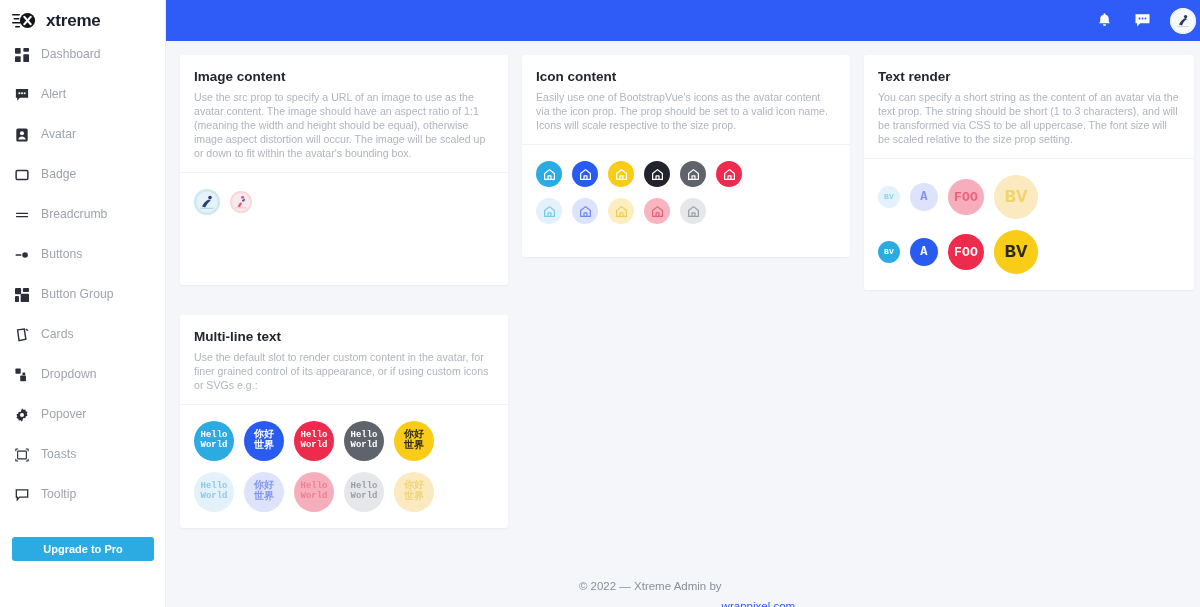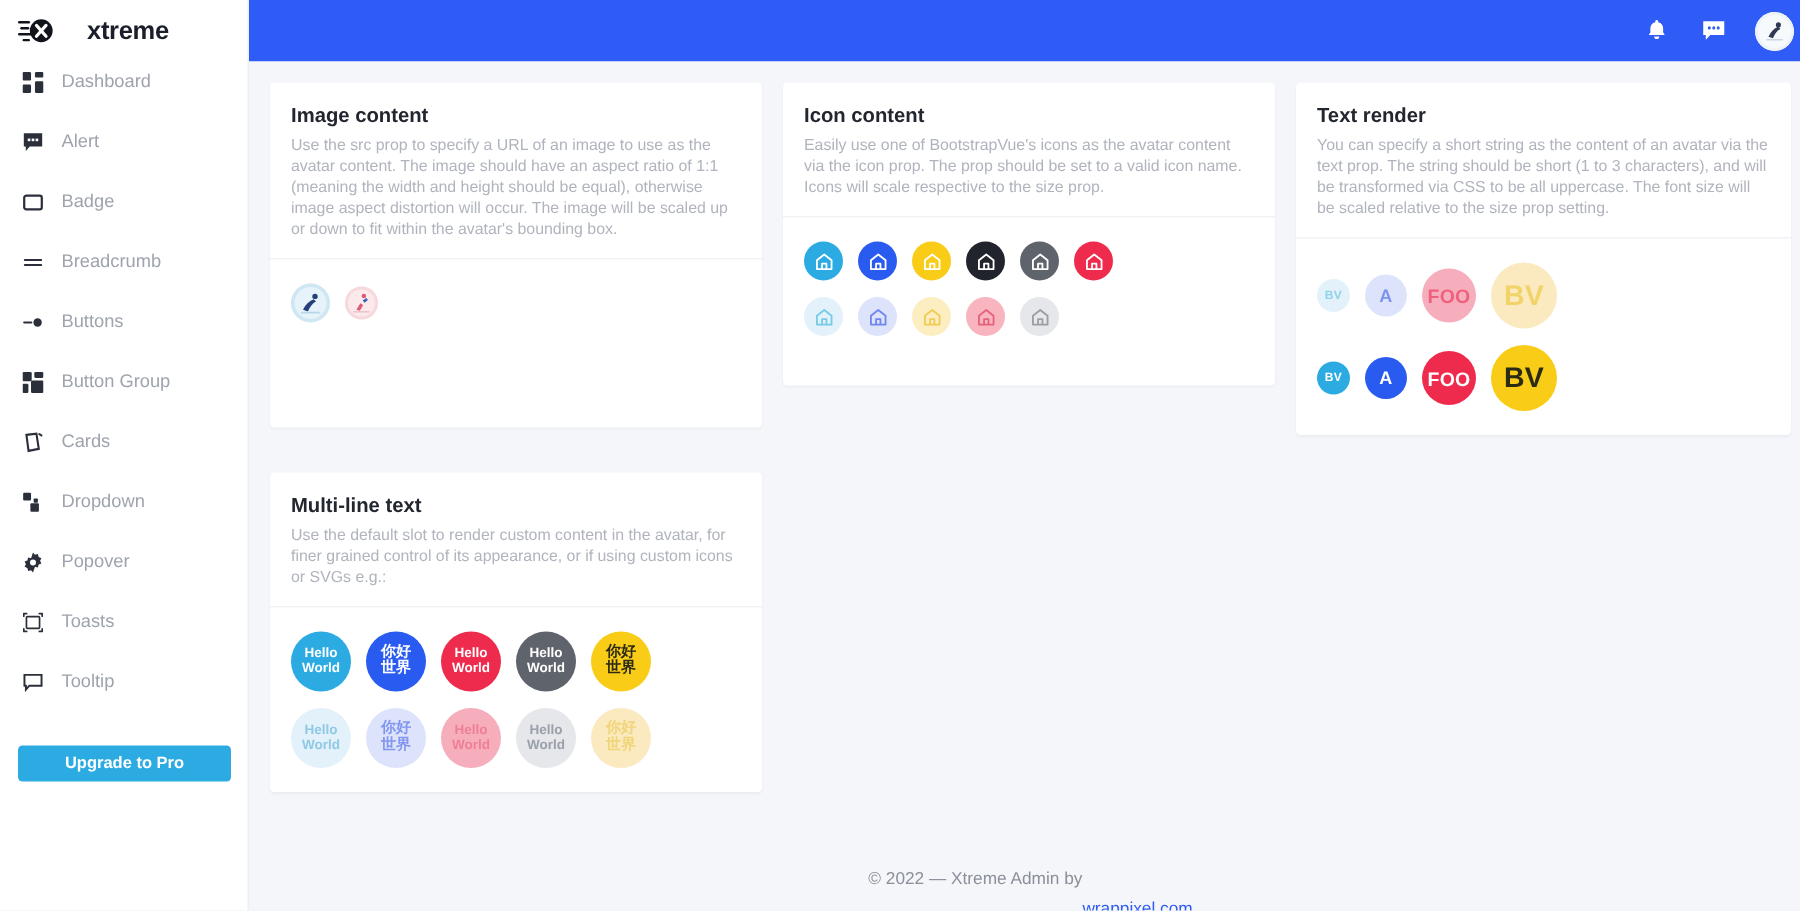"xtreme" .brand { gap: 20px -> 8px }
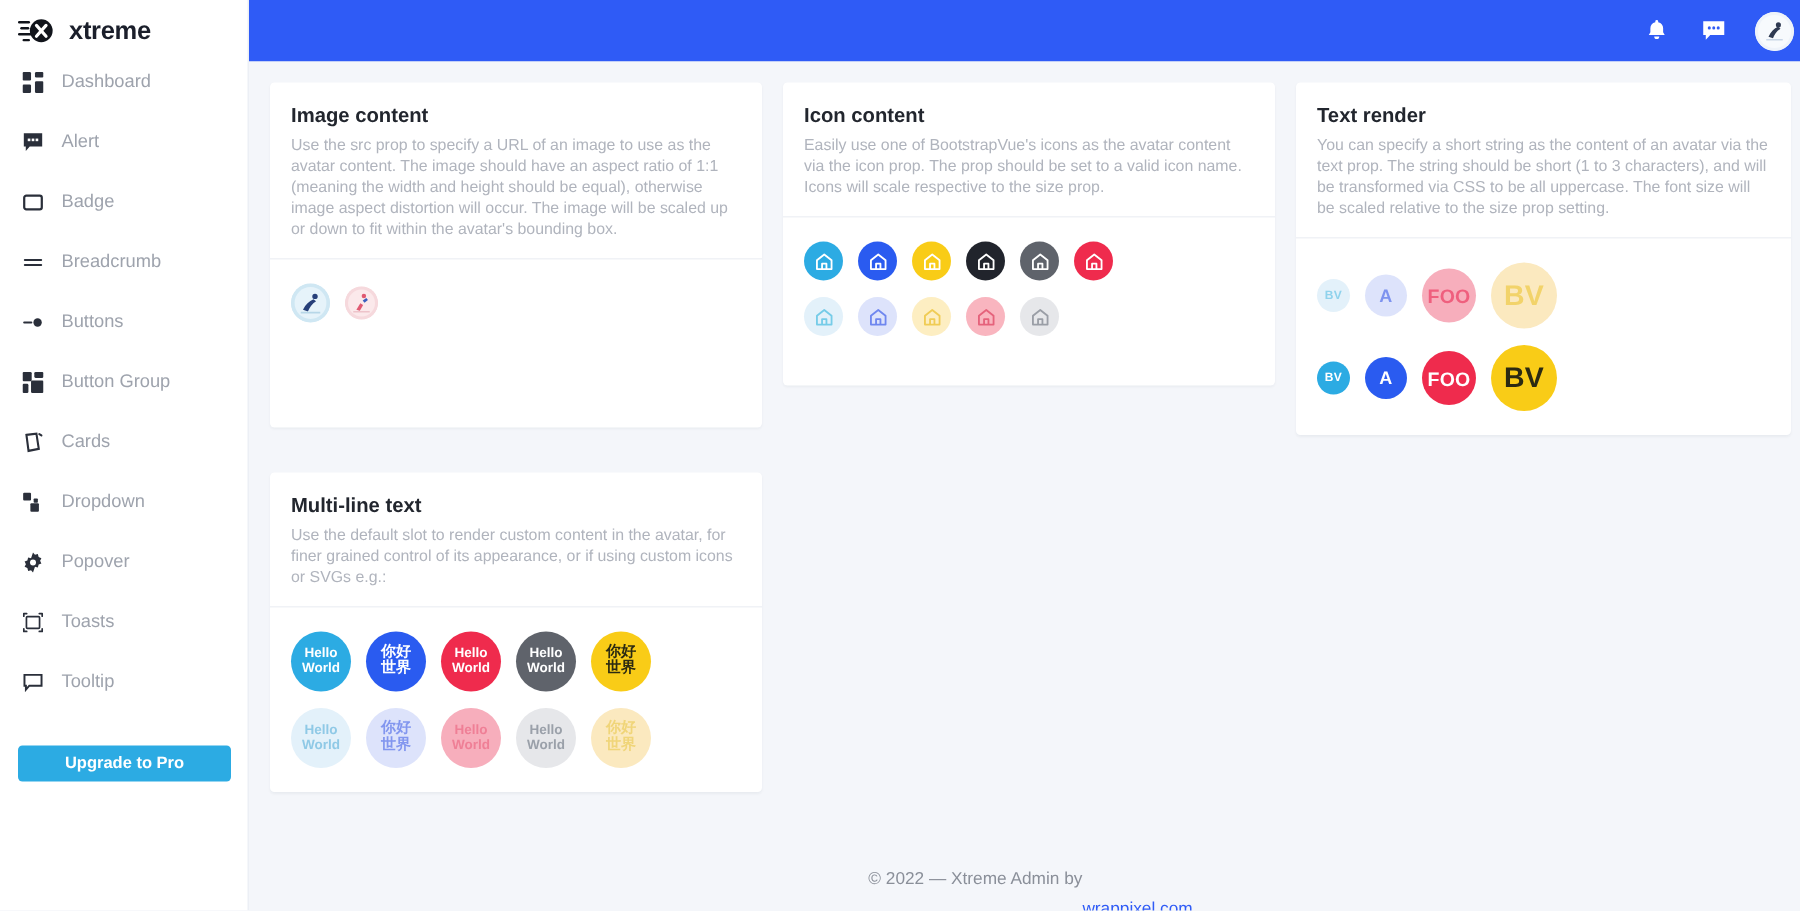"Avatar" div.nav-item { html: none -> <div> <span> <svg> <rect></rect> <circle></circle> <path></path> </svg> </span> <span>Avatar</span> </div> }
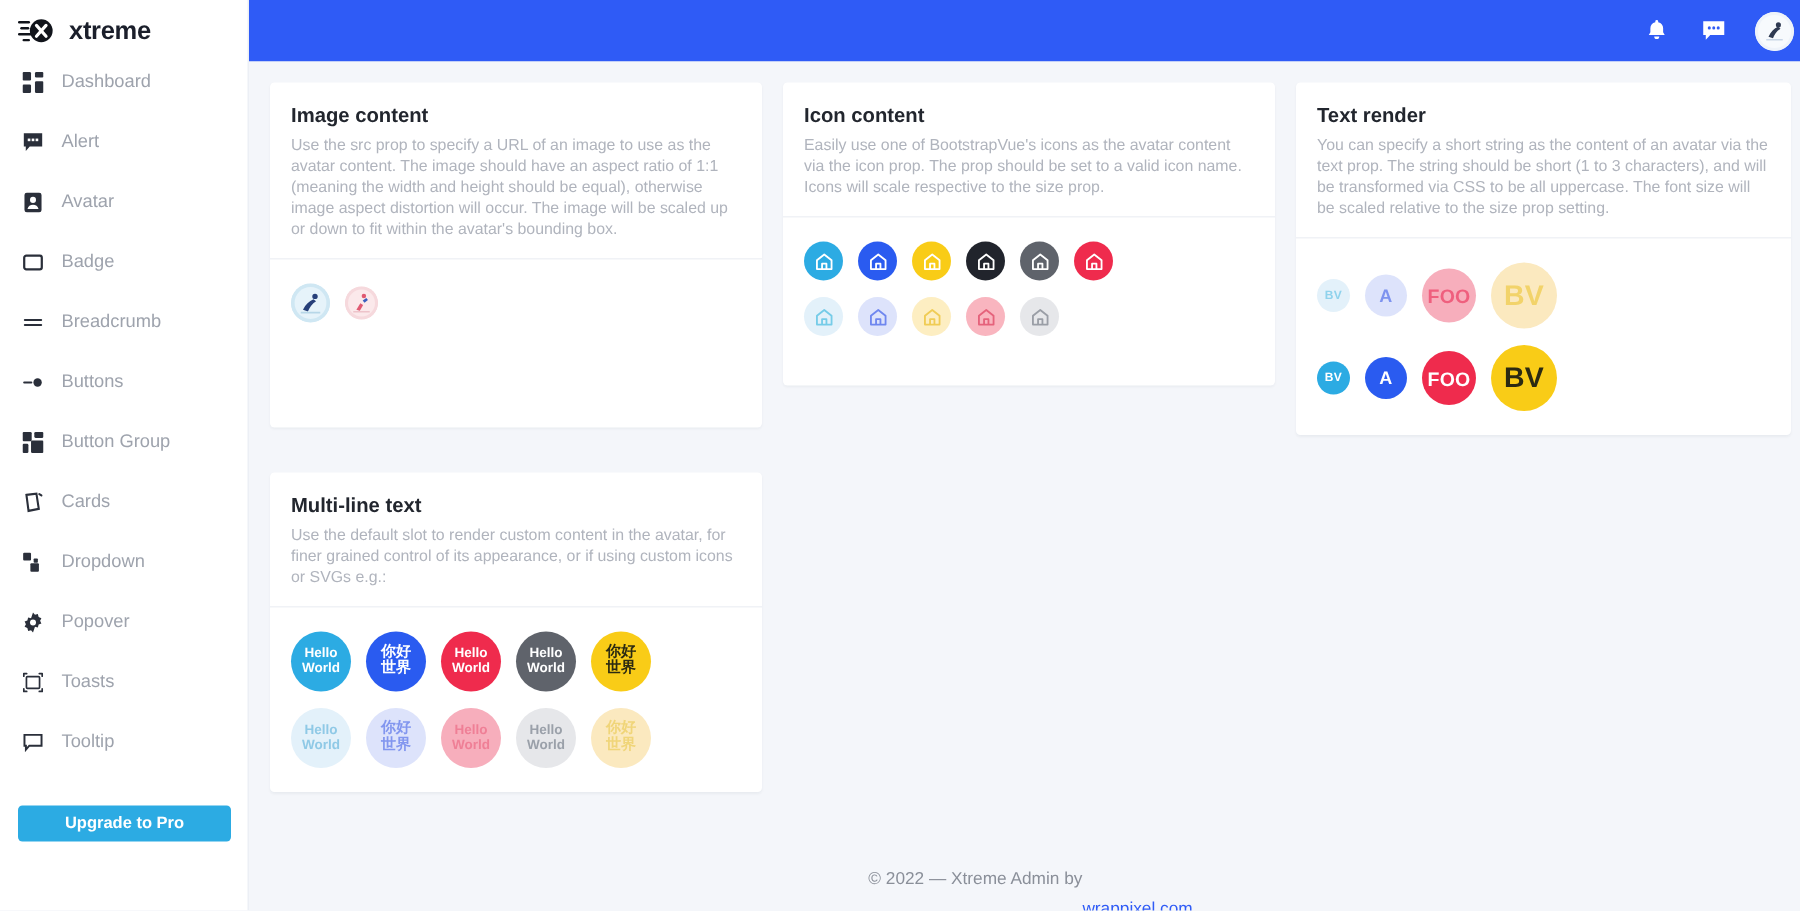"BV" .av { font-family: none -> Liberation Mono, monospace }
